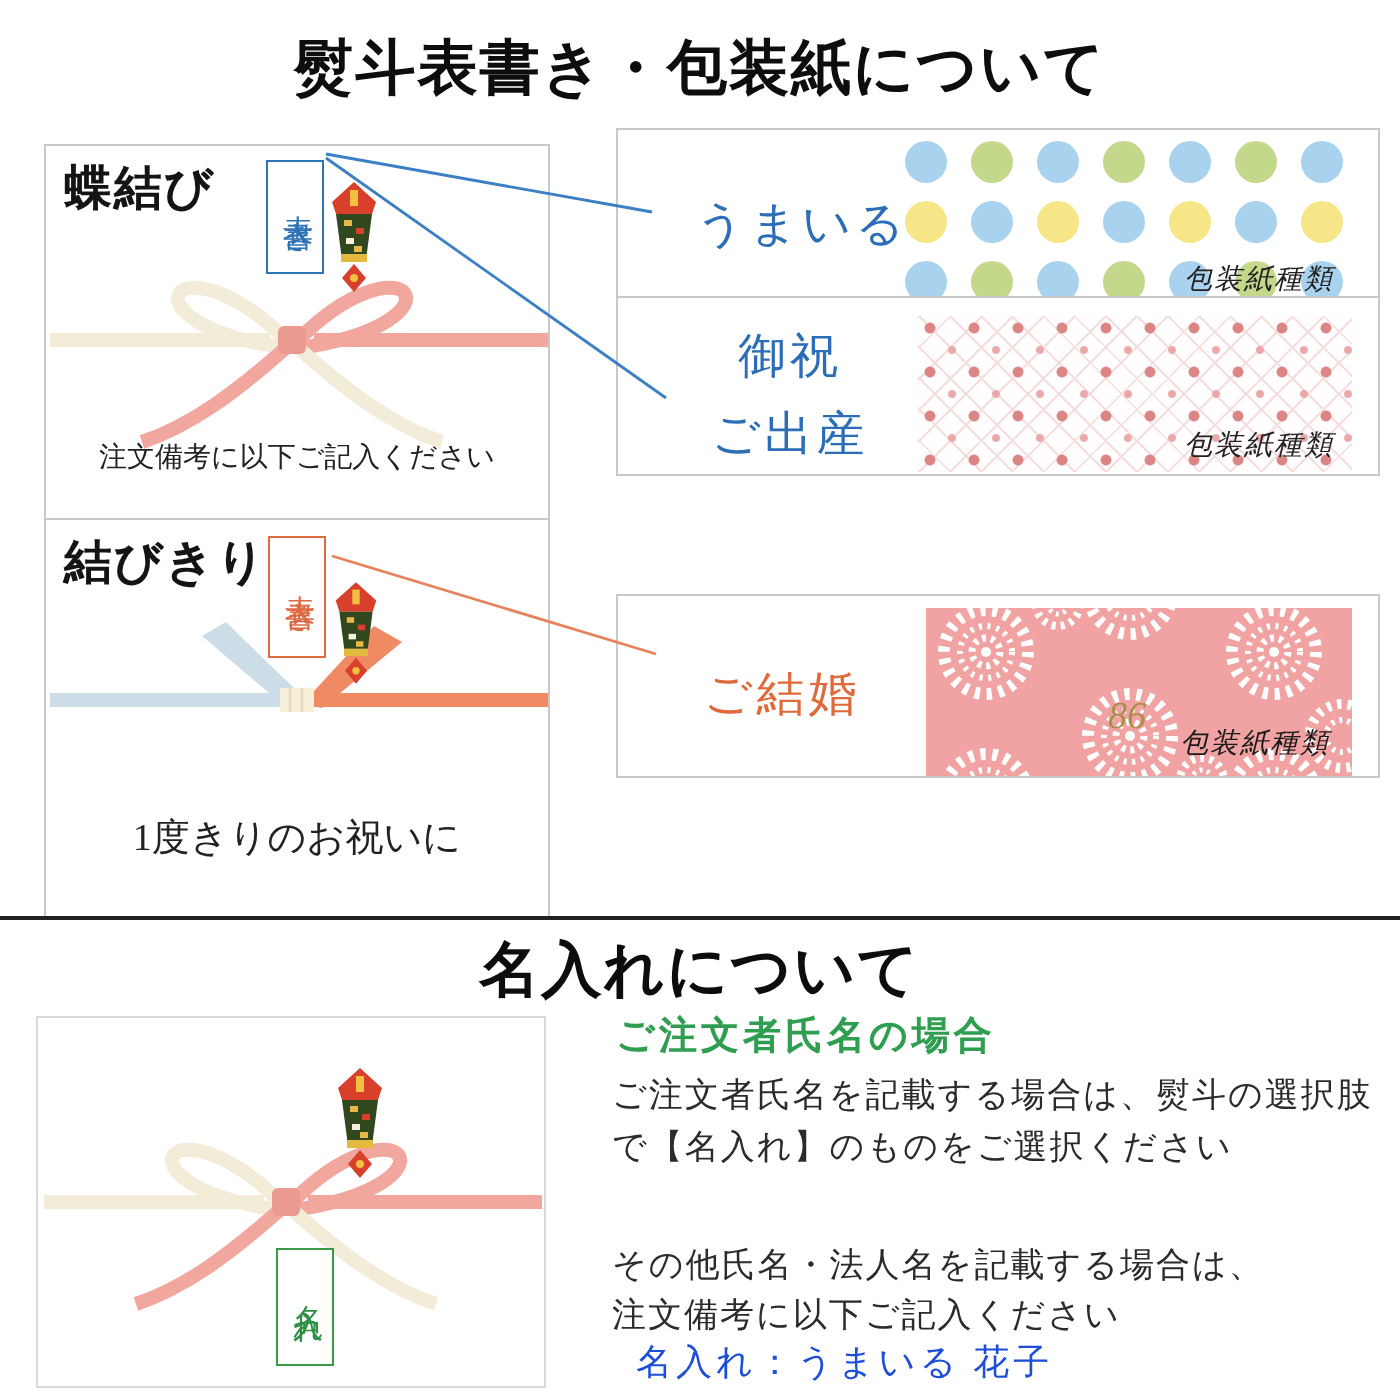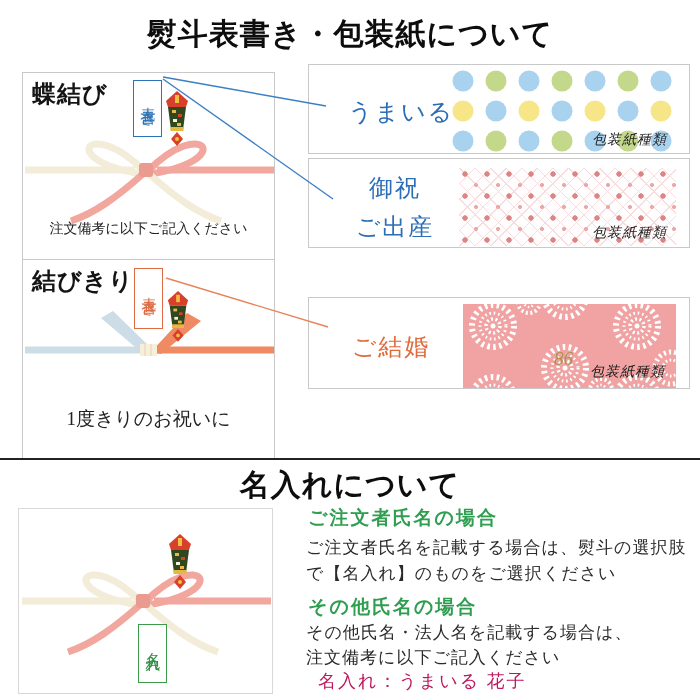"御祝" div.card { top: 158px -> 148px }
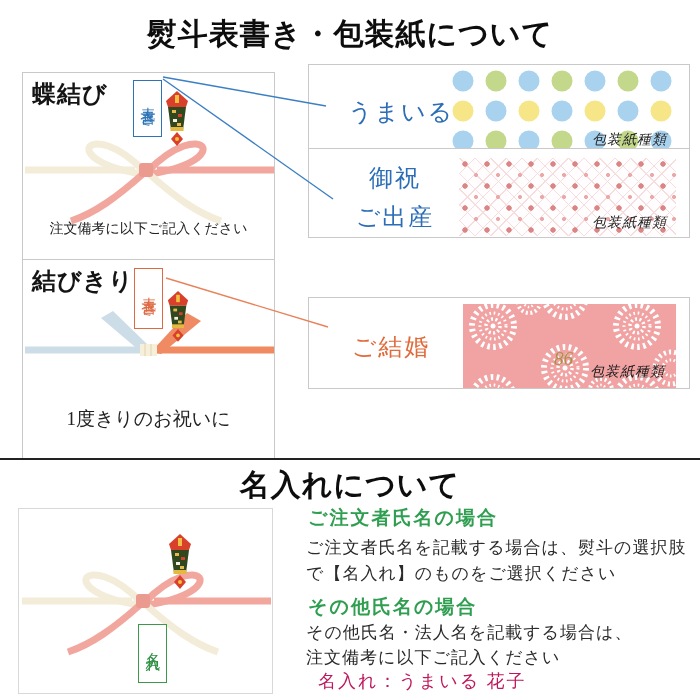"その他氏名の場合" div.abs { html: <div>その他氏名の場合</div> -> none }
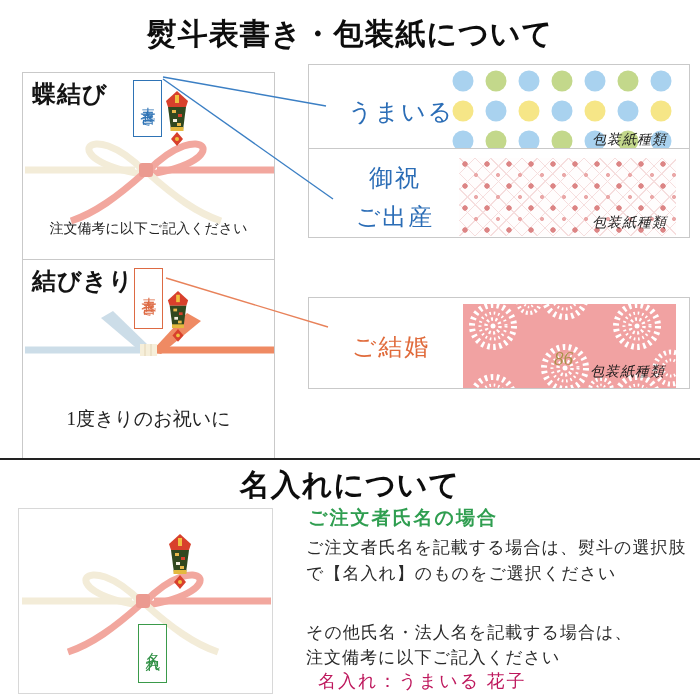"名入れ：うまいる 花子" .red-line { color: #be185d -> #1d4ed8 }
